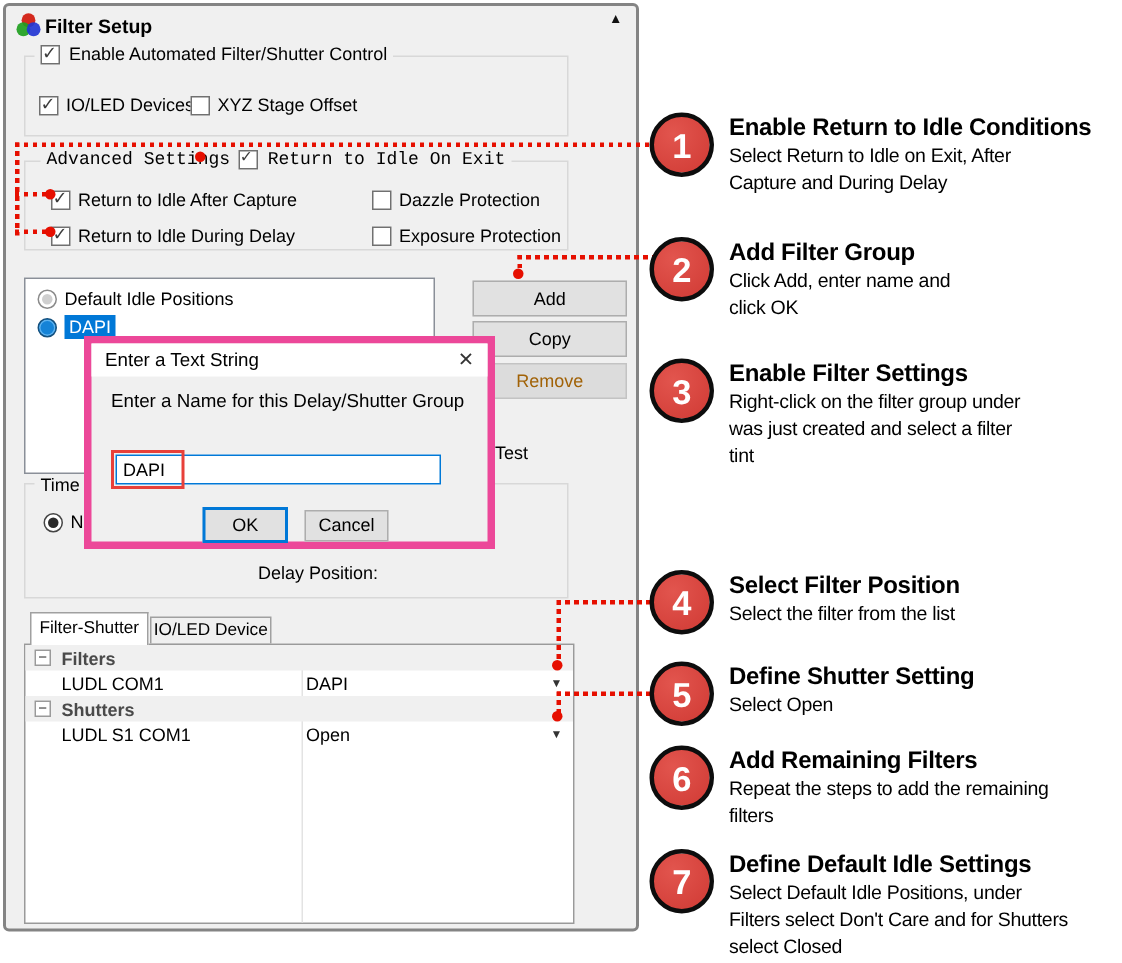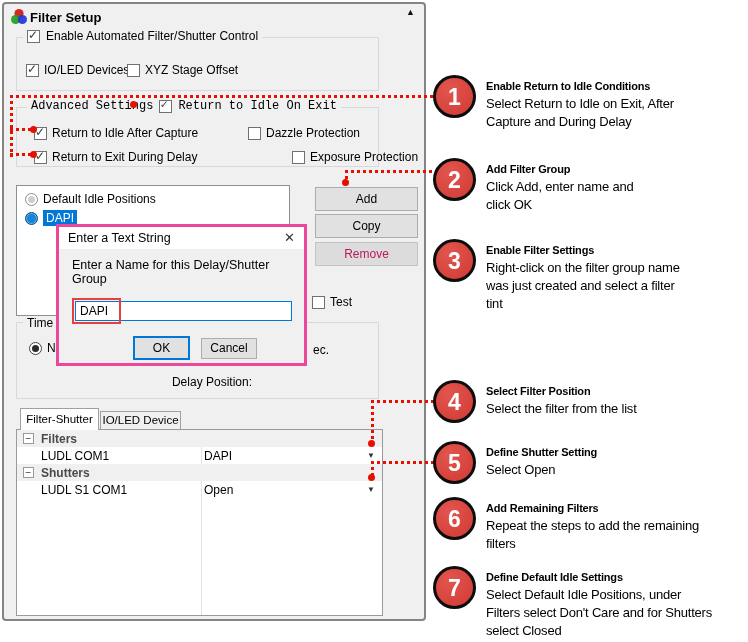"Enable Return to Idle Conditions" .a-title { font-size: 11px -> 16px }
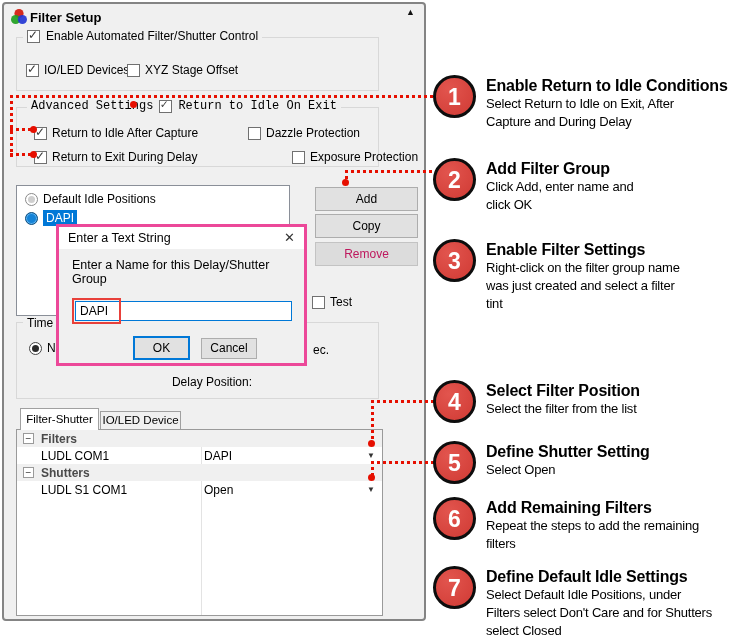"Return to Exit During Delay" span { text: Exit -> Idle }
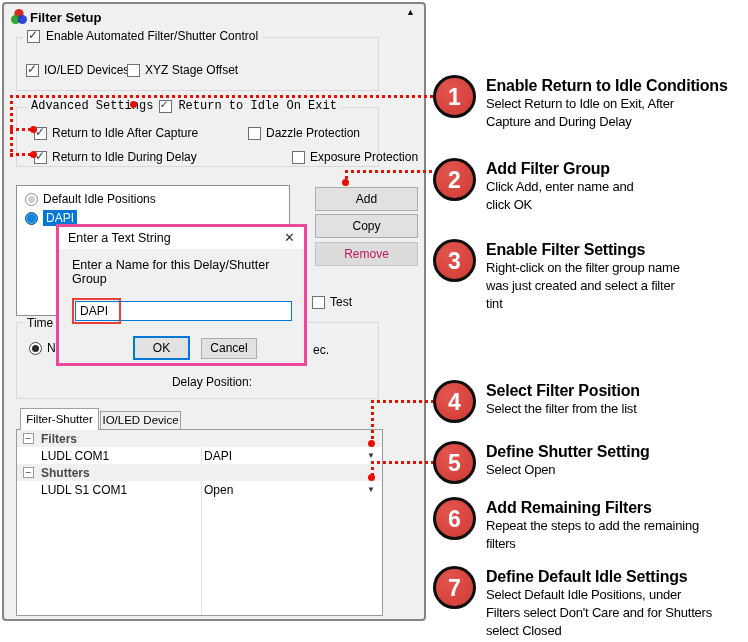"Exposure Protection" div.cb-row { margin-left: 44px -> none }
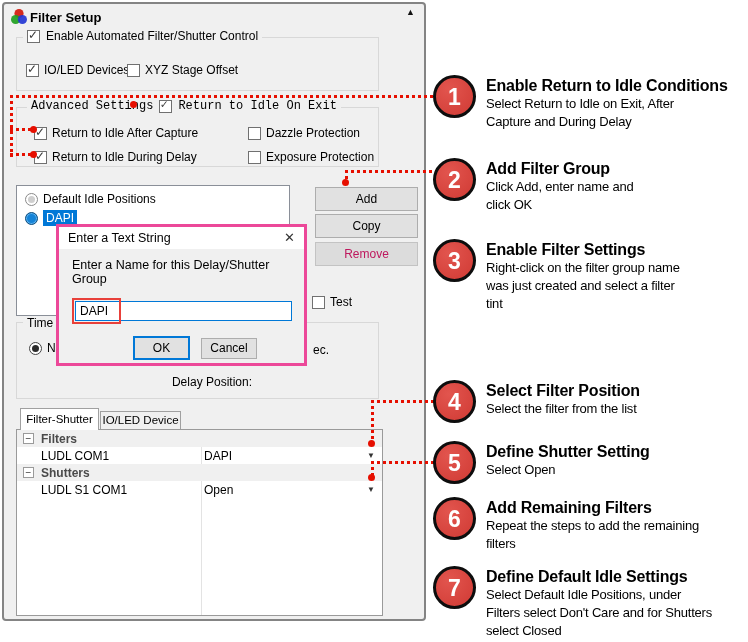"Enter a Text String" #dialog { border: 3px solid #ec4899 -> 5px solid #ec4899; width: 251px -> 274px }
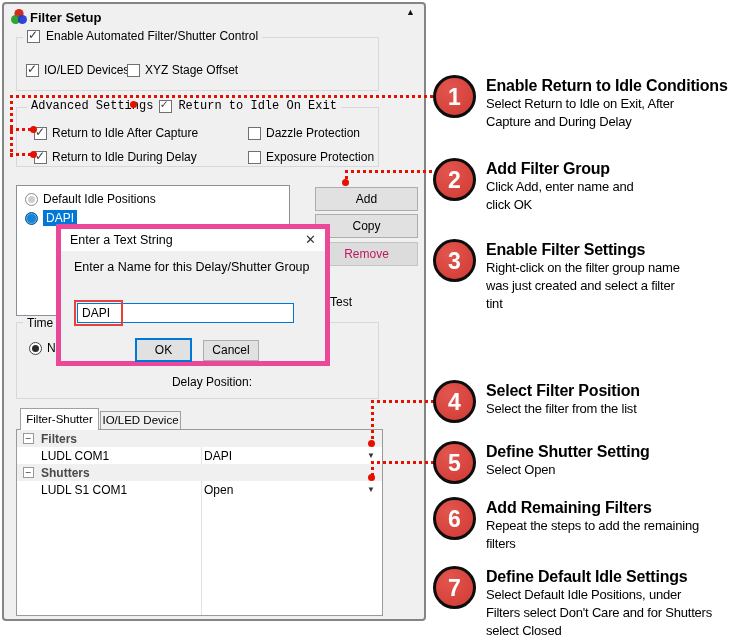"Remove" #btn-remove { color: #be185d -> #a16207 }
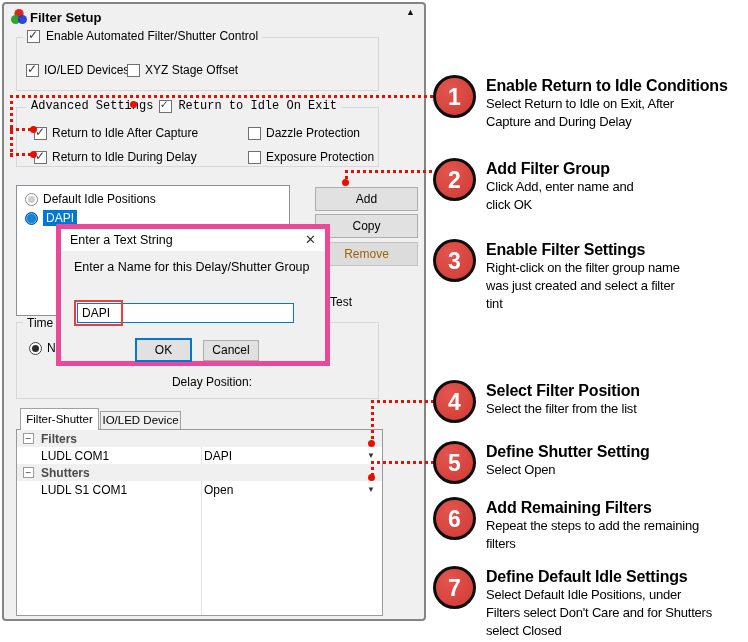"Right-click on the filter group" div.a-body { text: name -> under }
